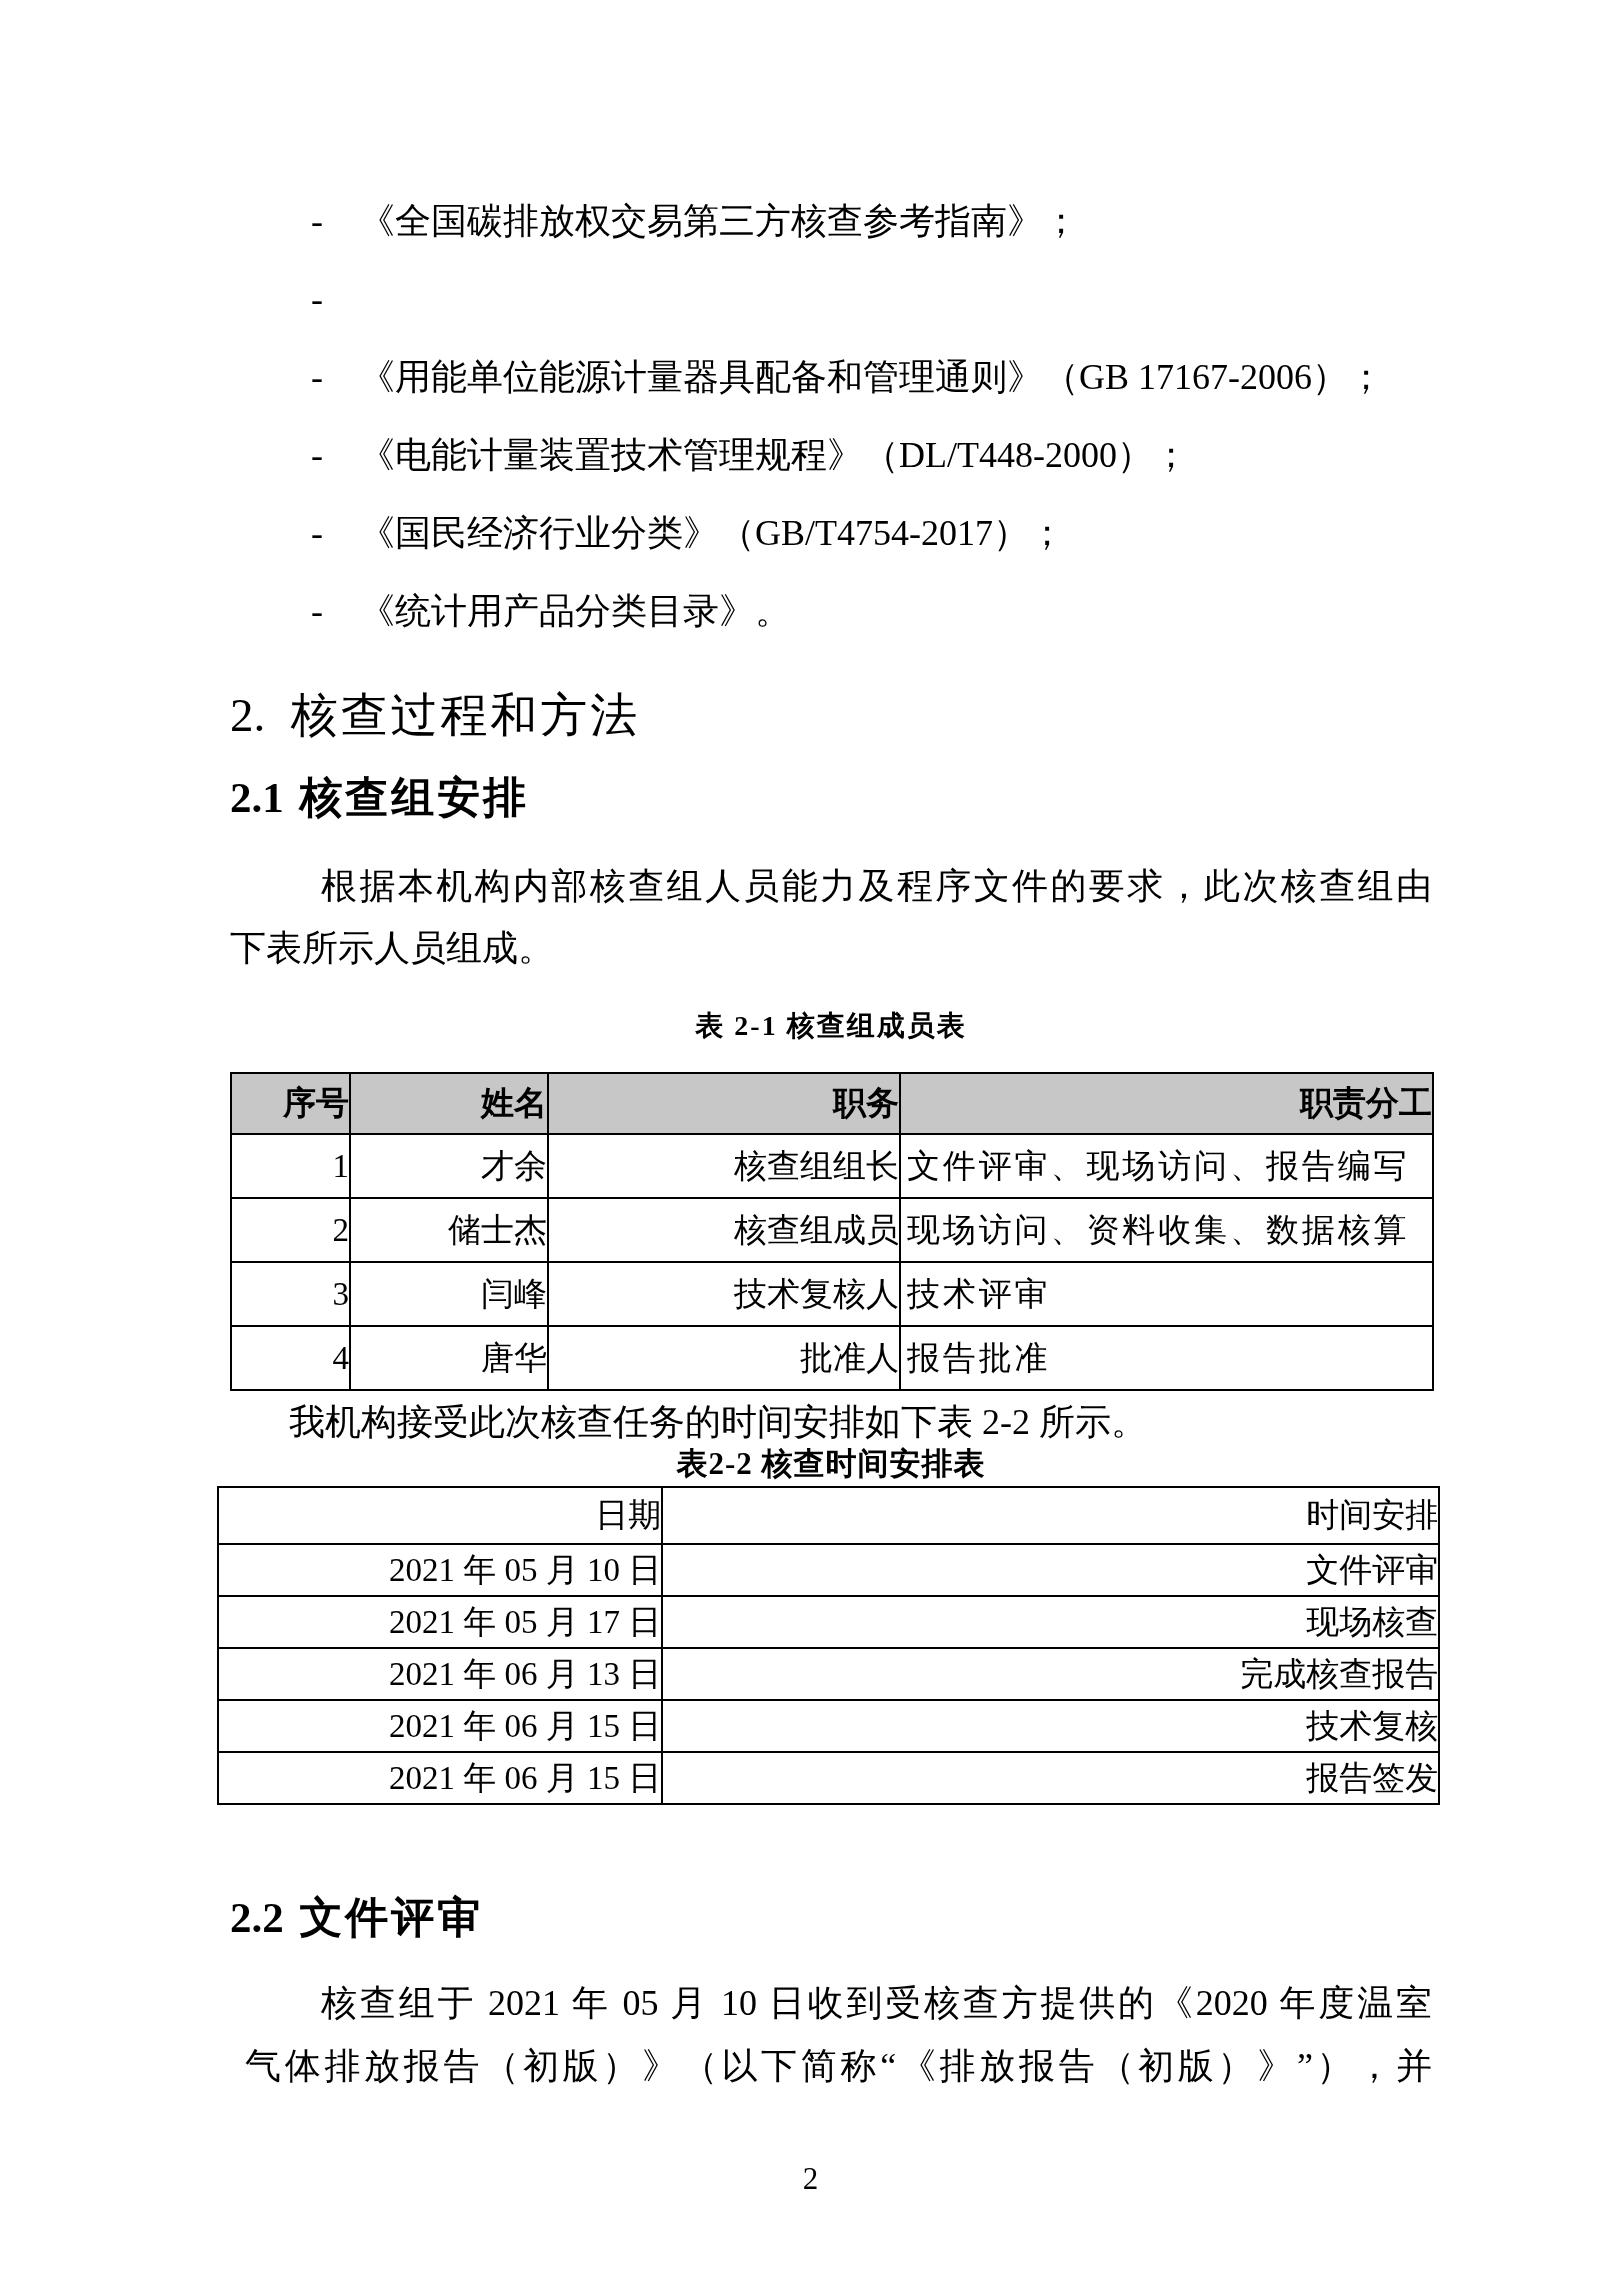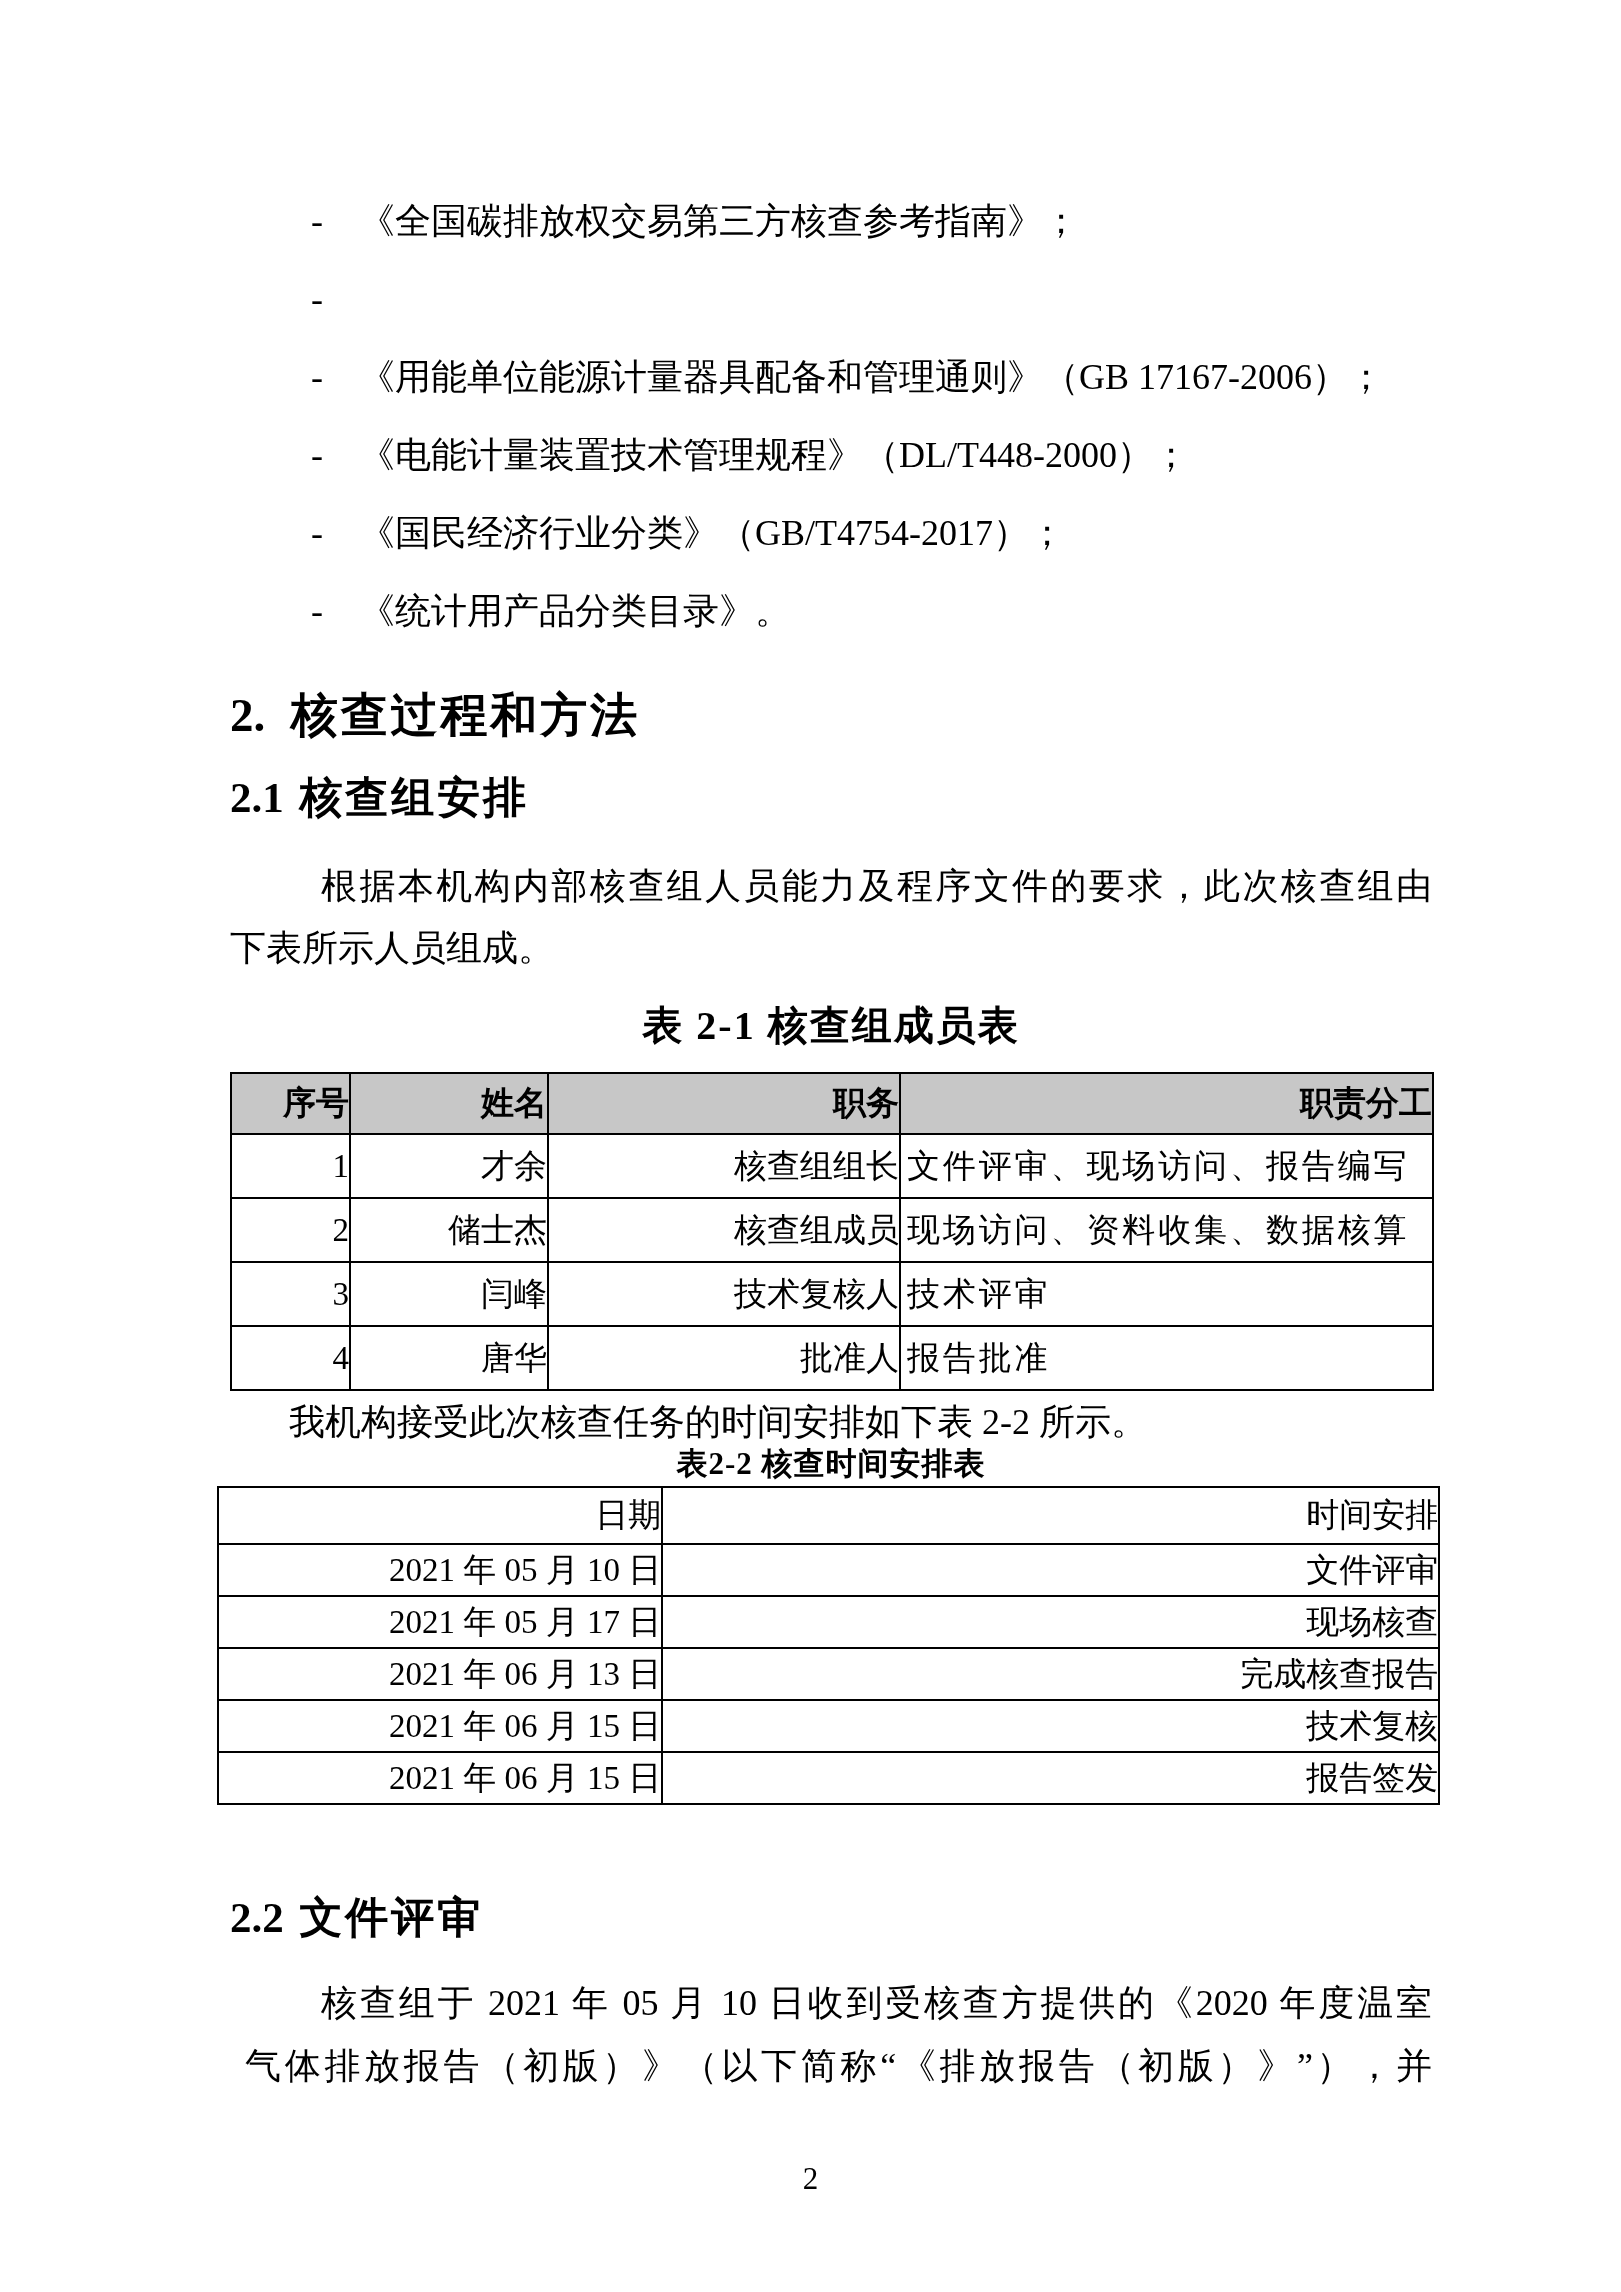"2. 核查过程和方法" .h2 { font-weight: bold -> normal }
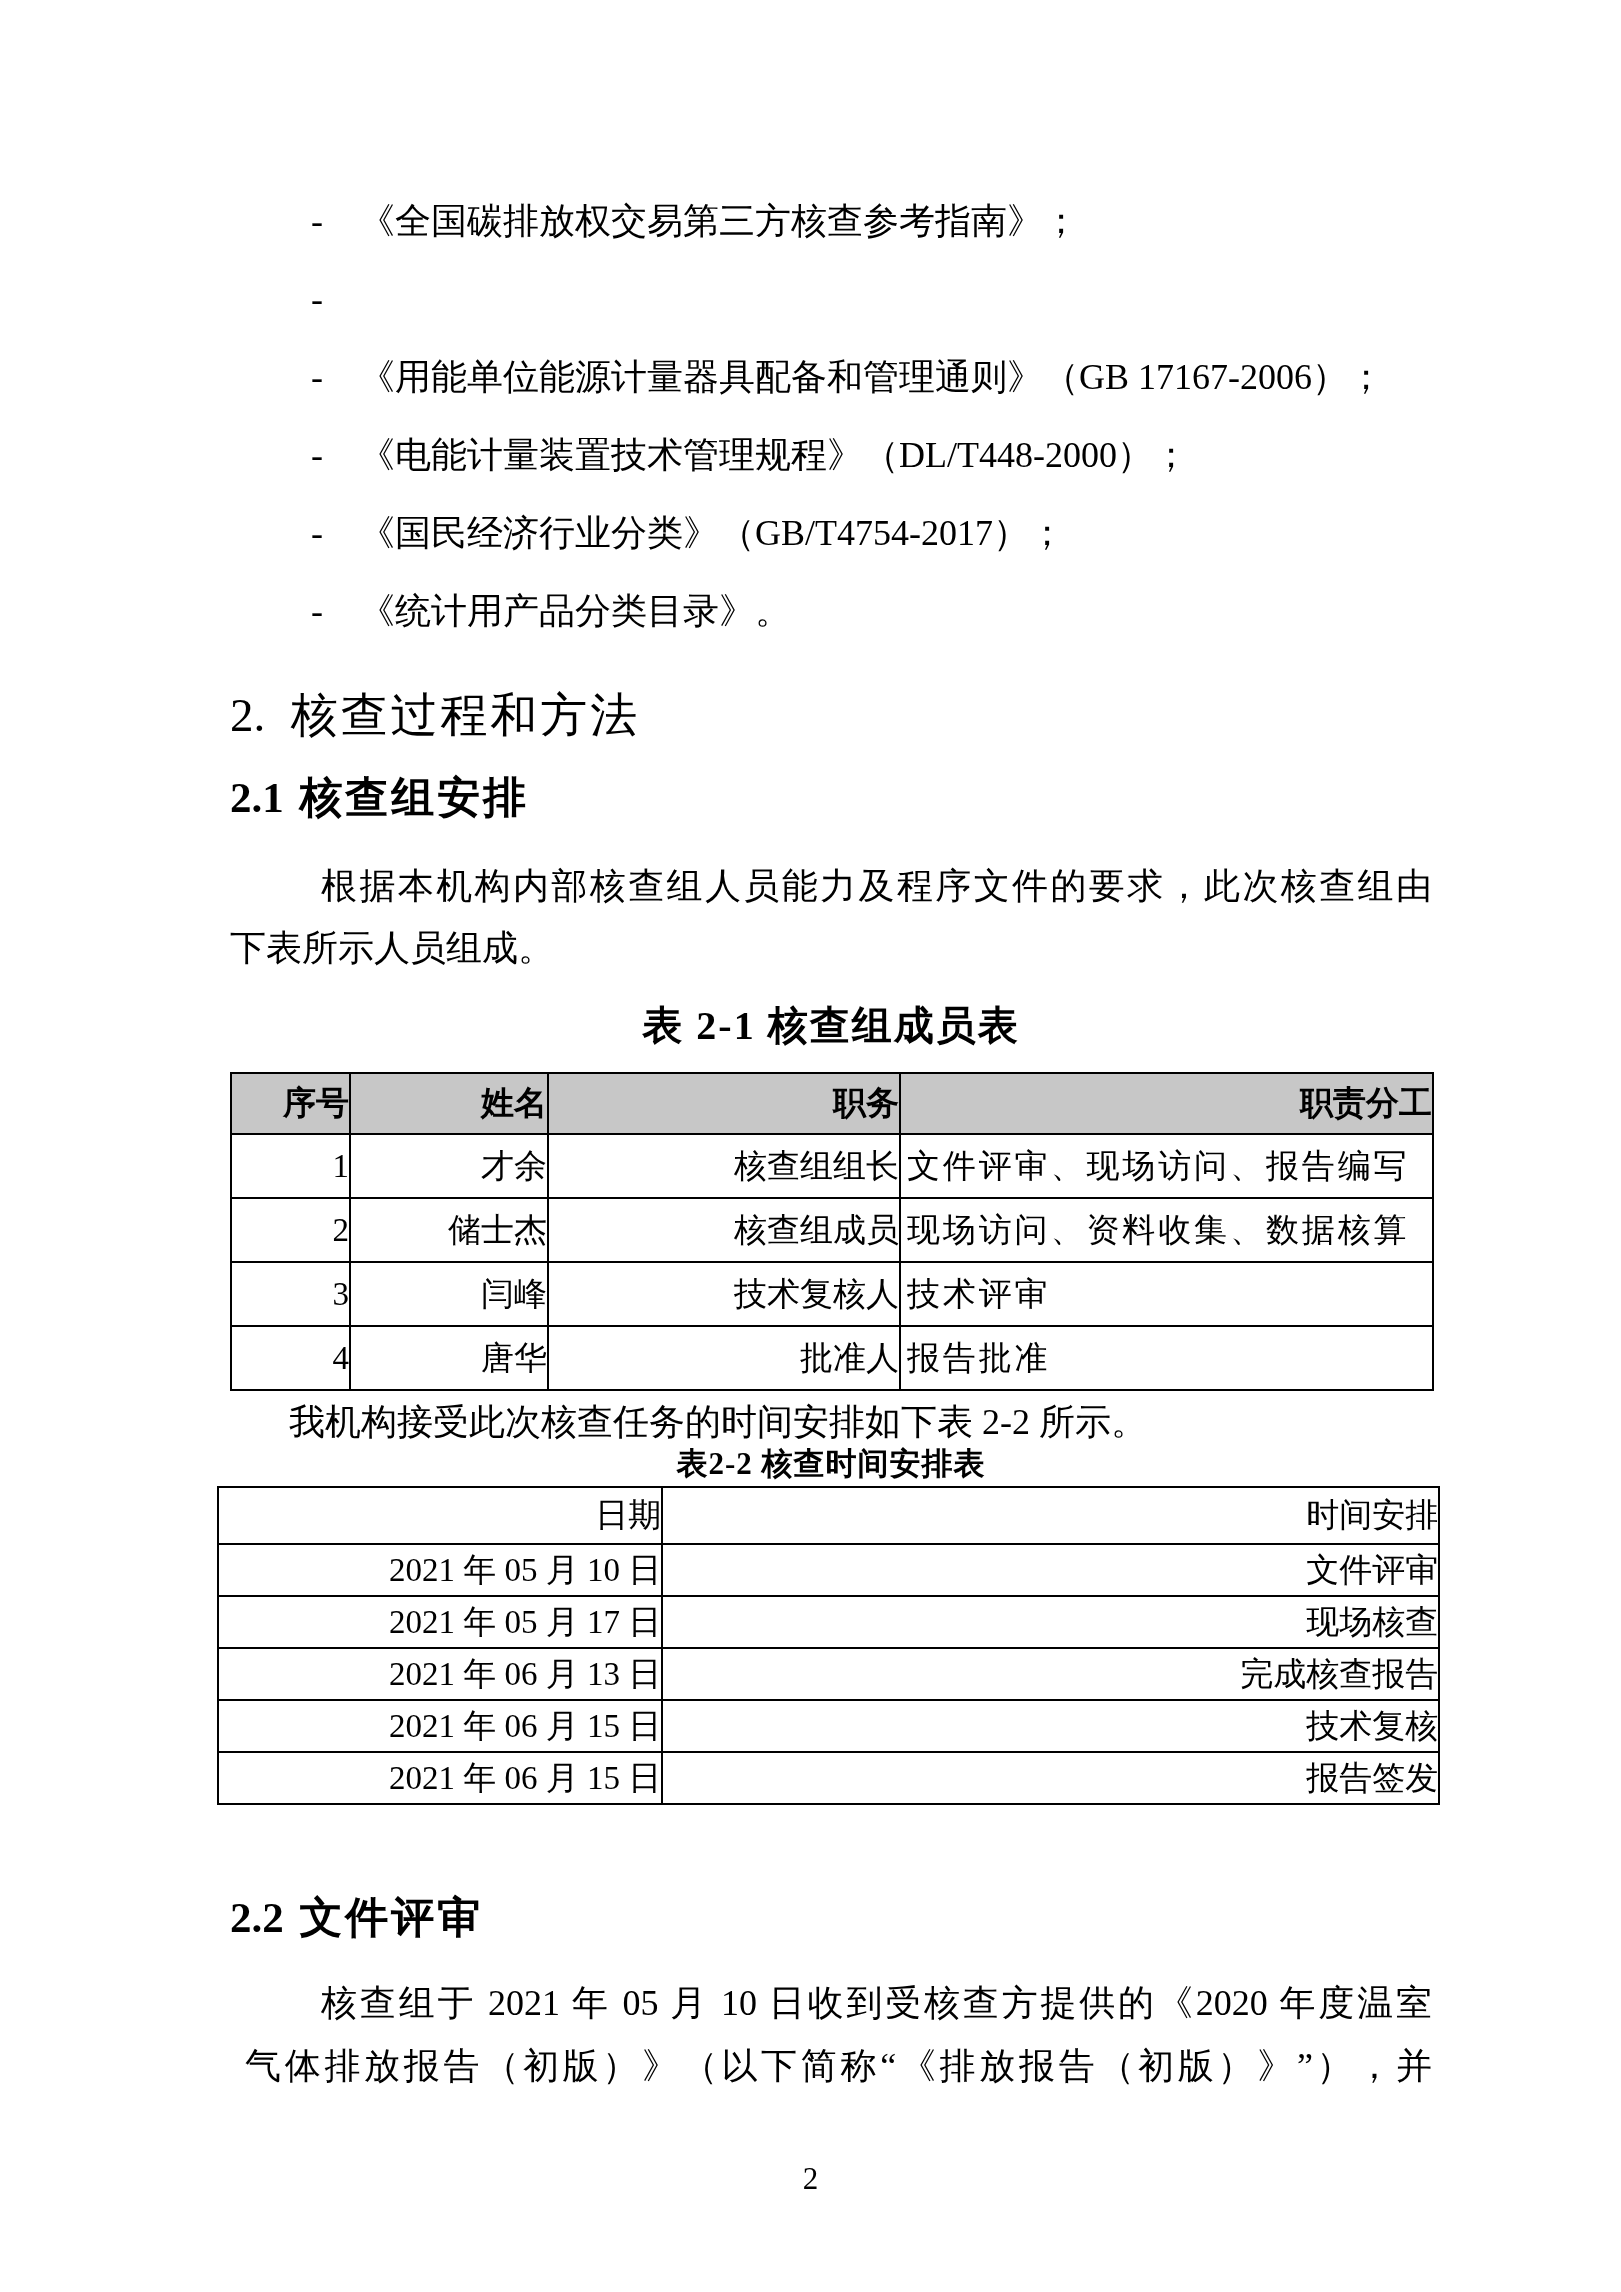"表 2-1 核查组成员表" .t1-title { font-size: 40px -> 28px }
